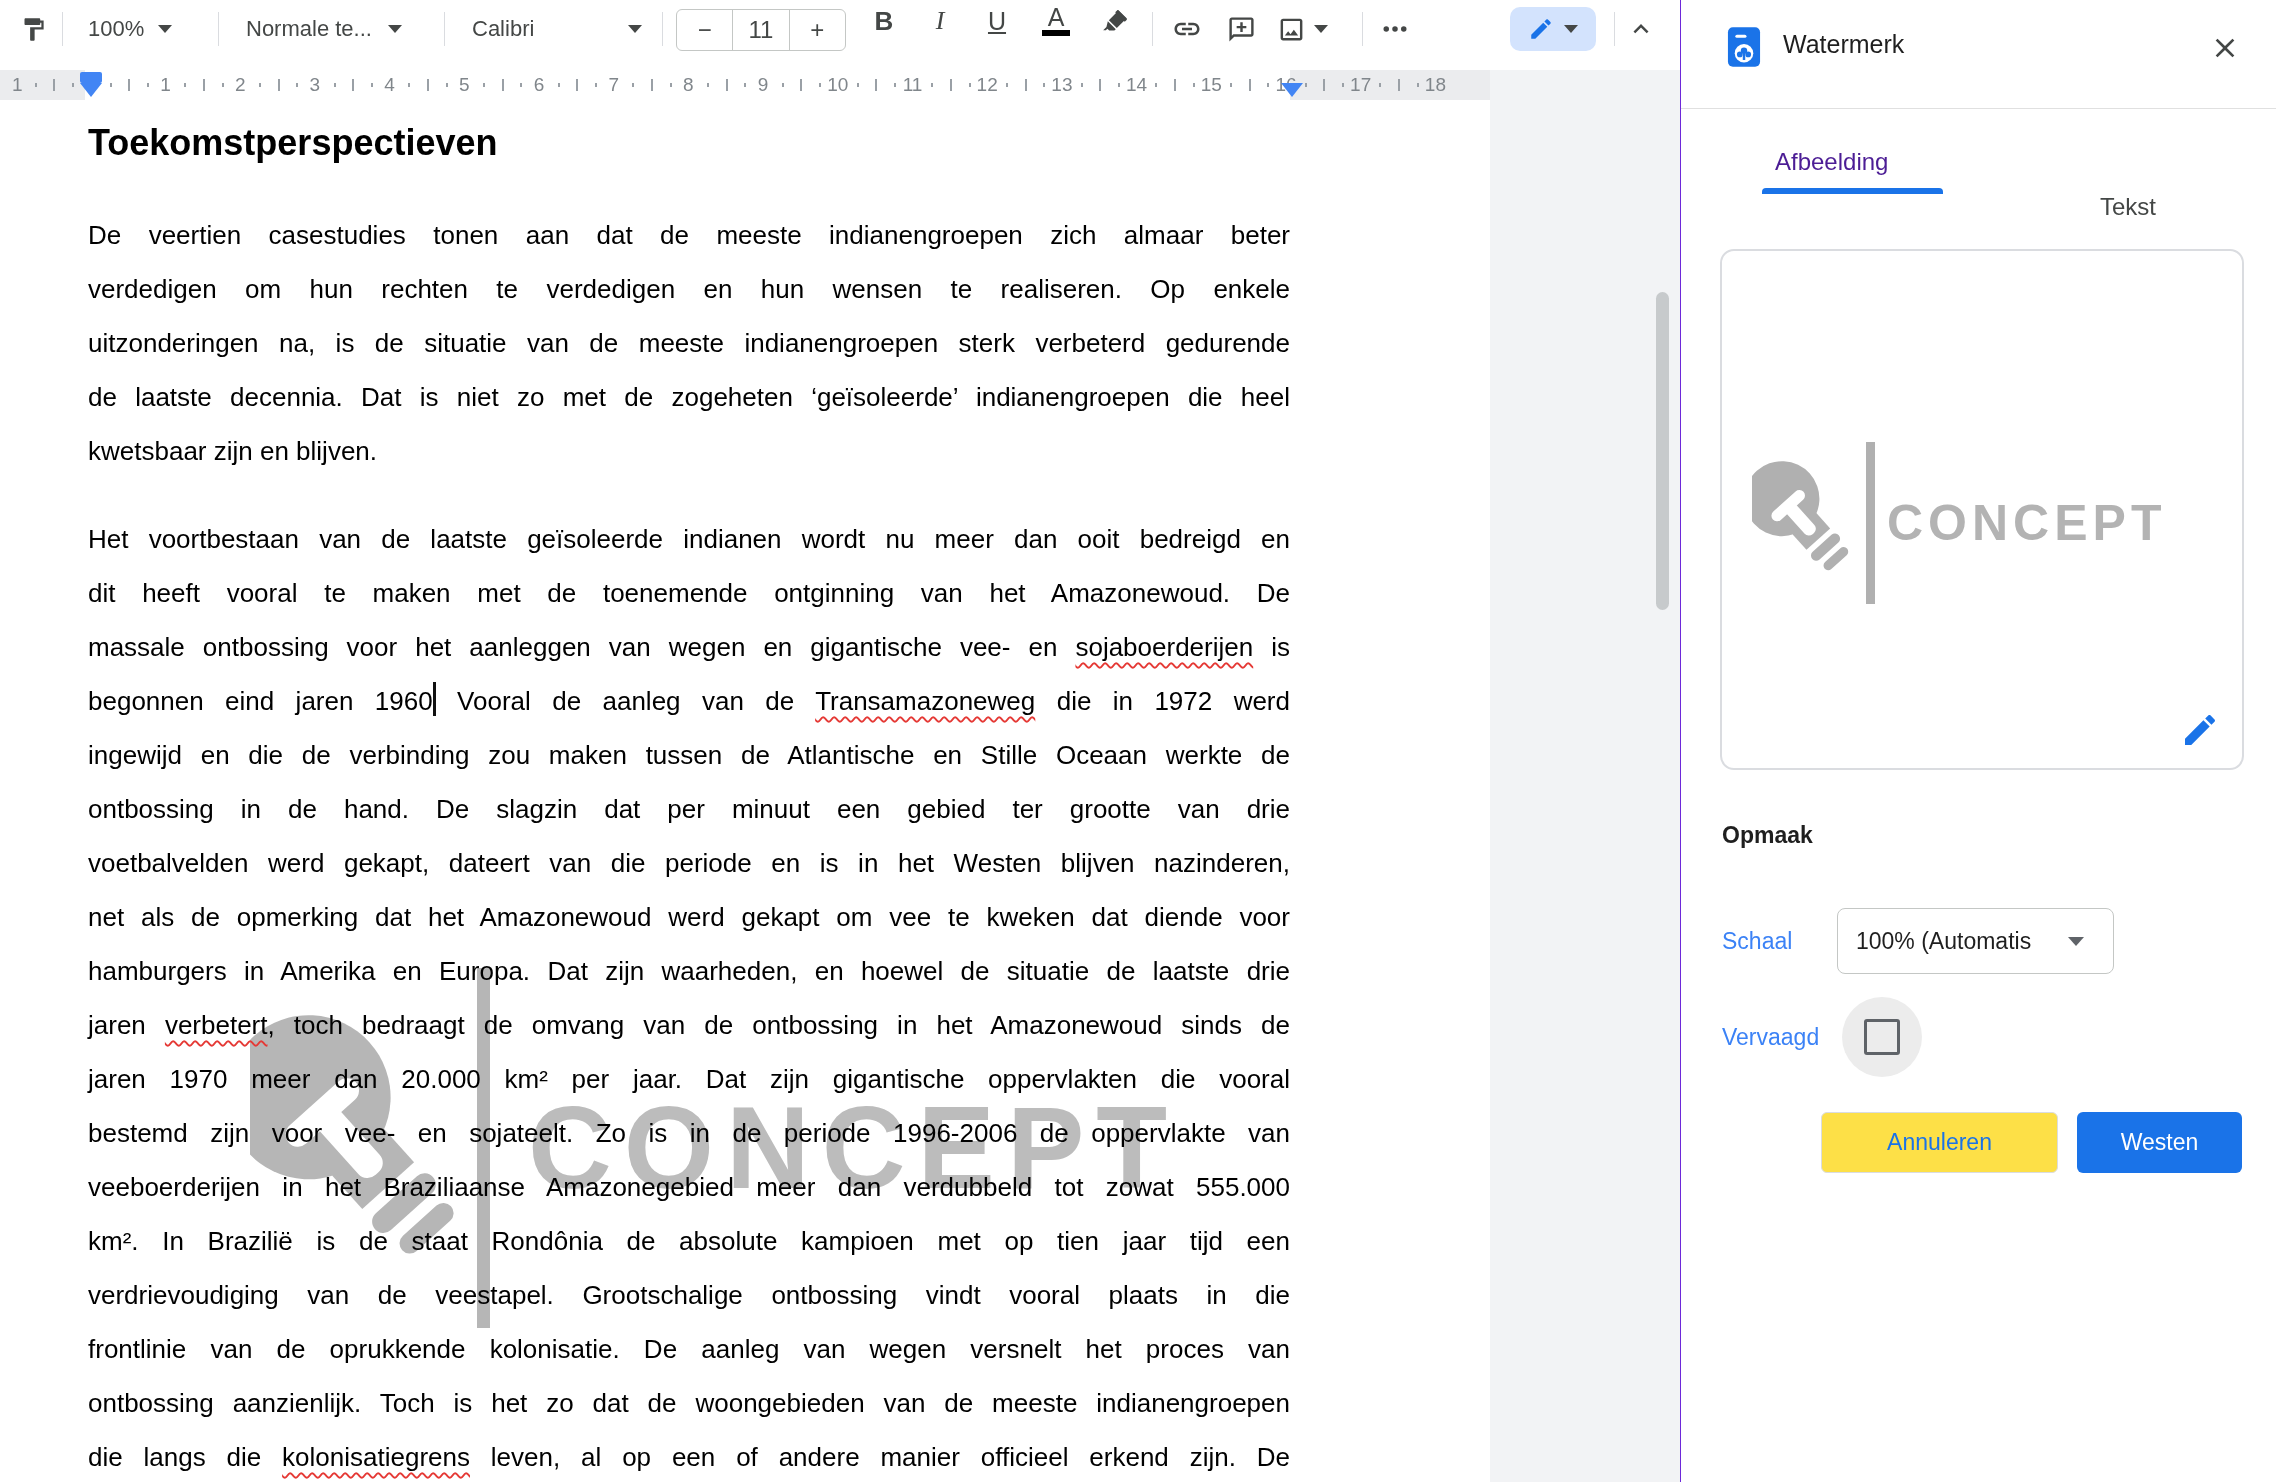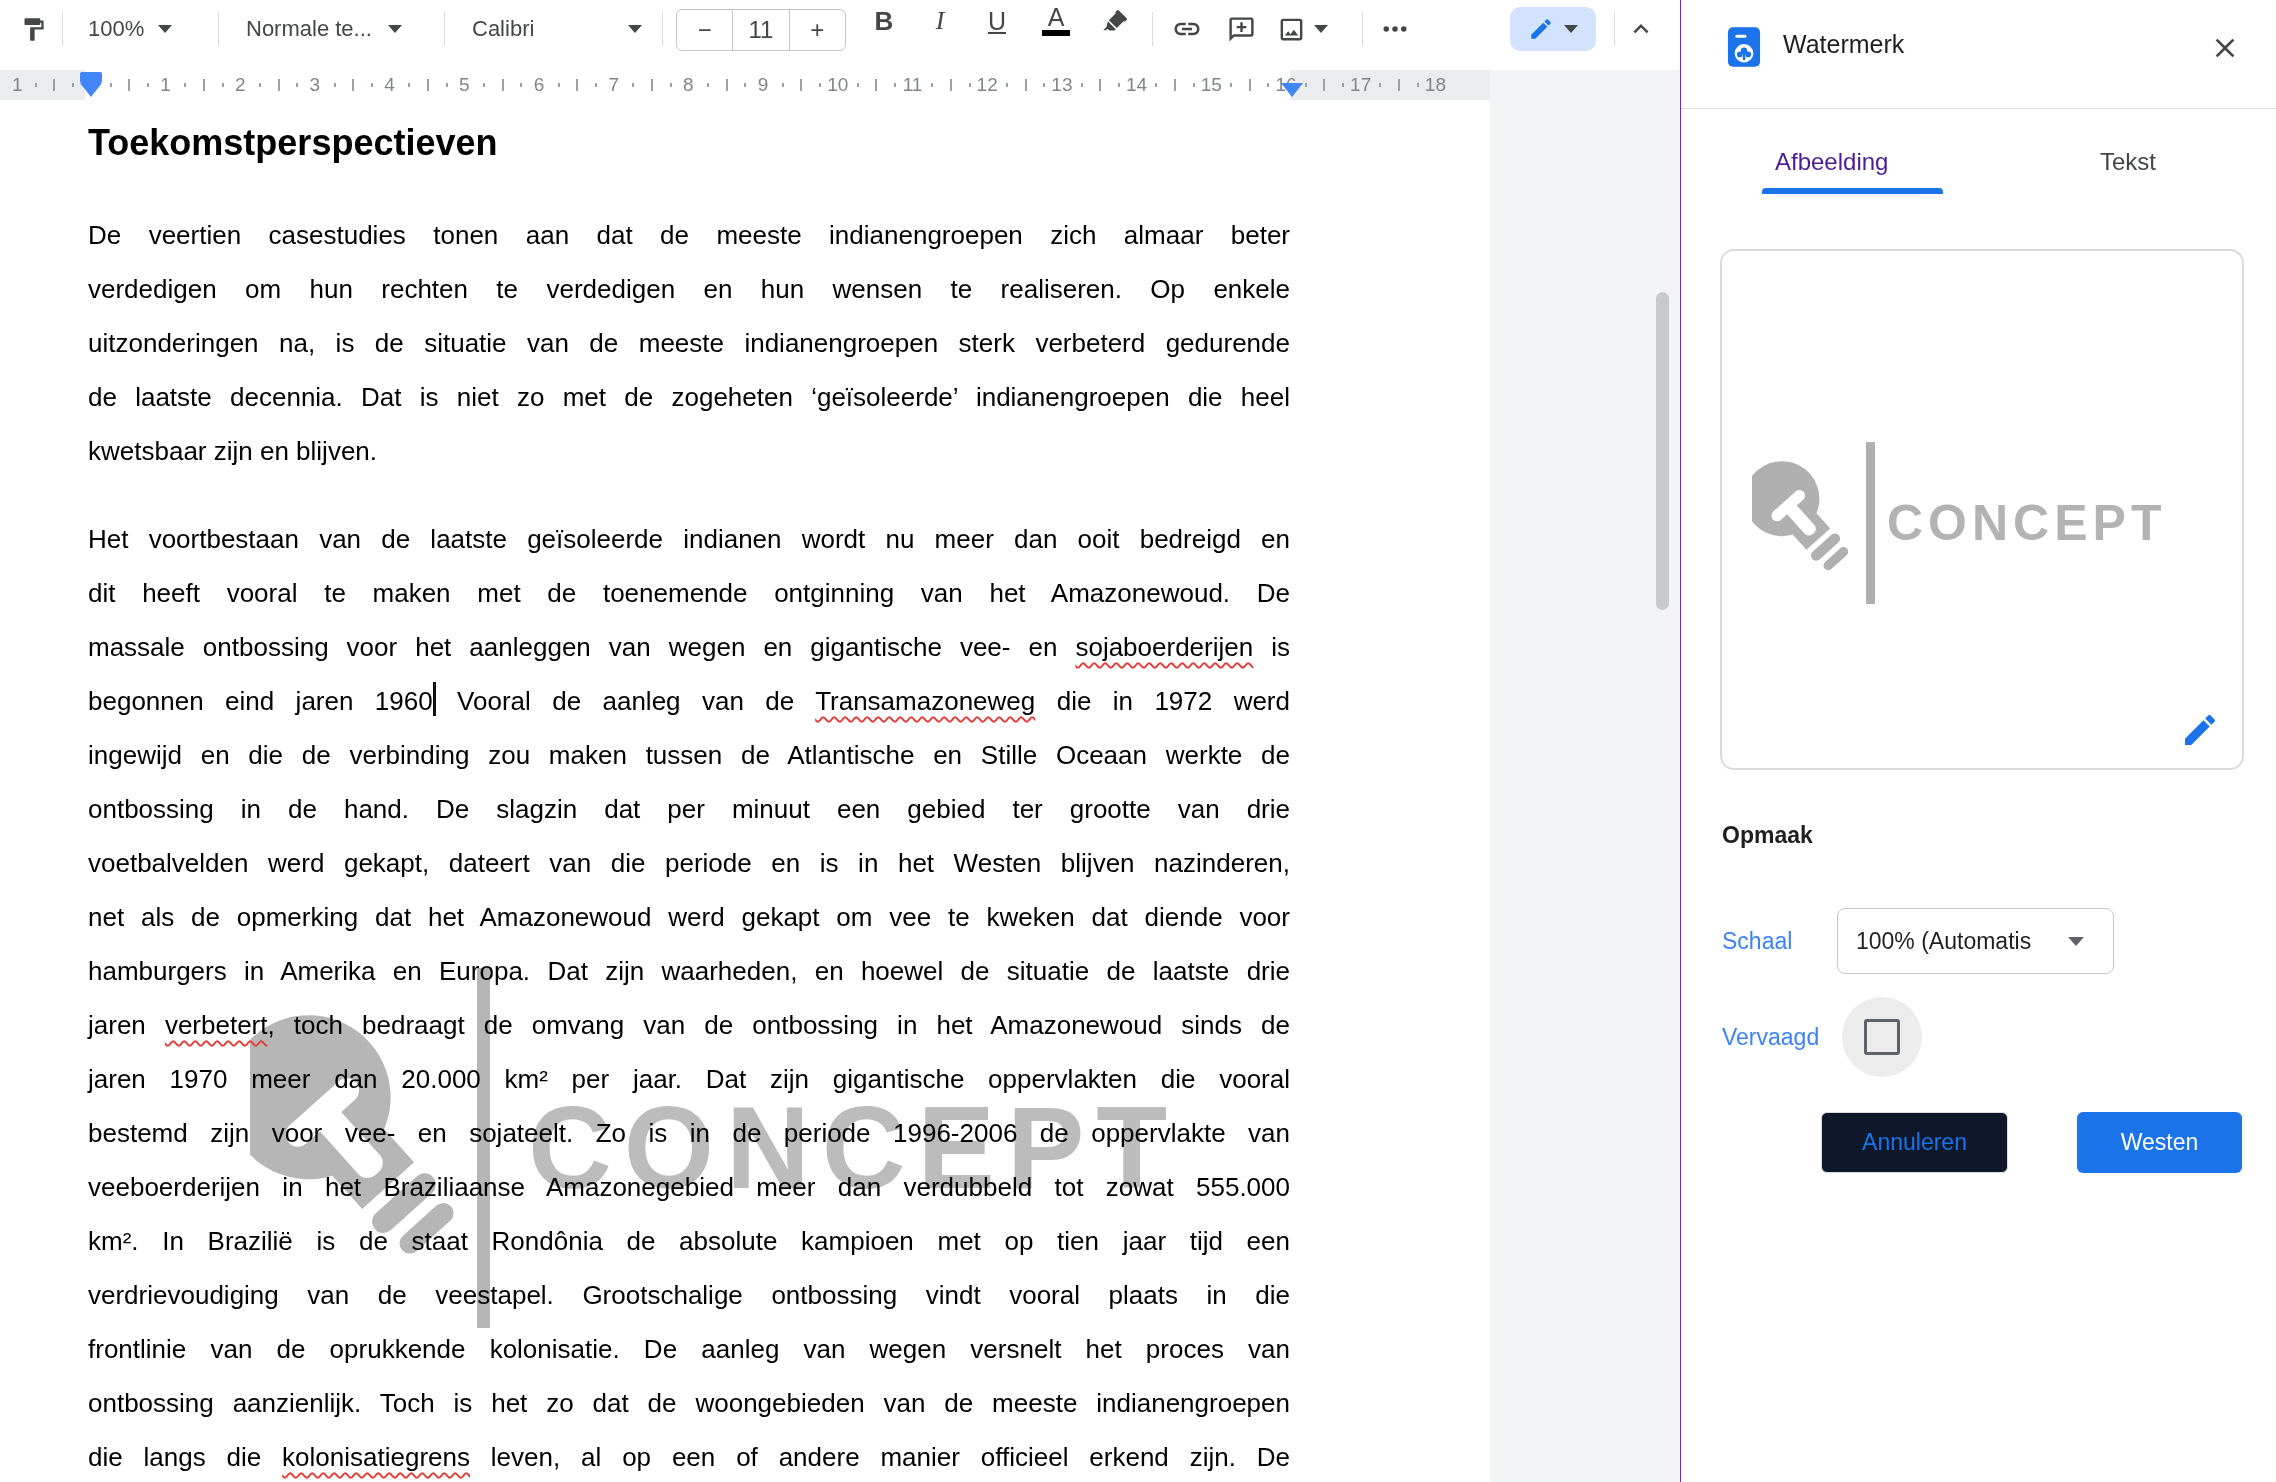"Tekst" .tab.inactive { margin-top: none -> 45px }
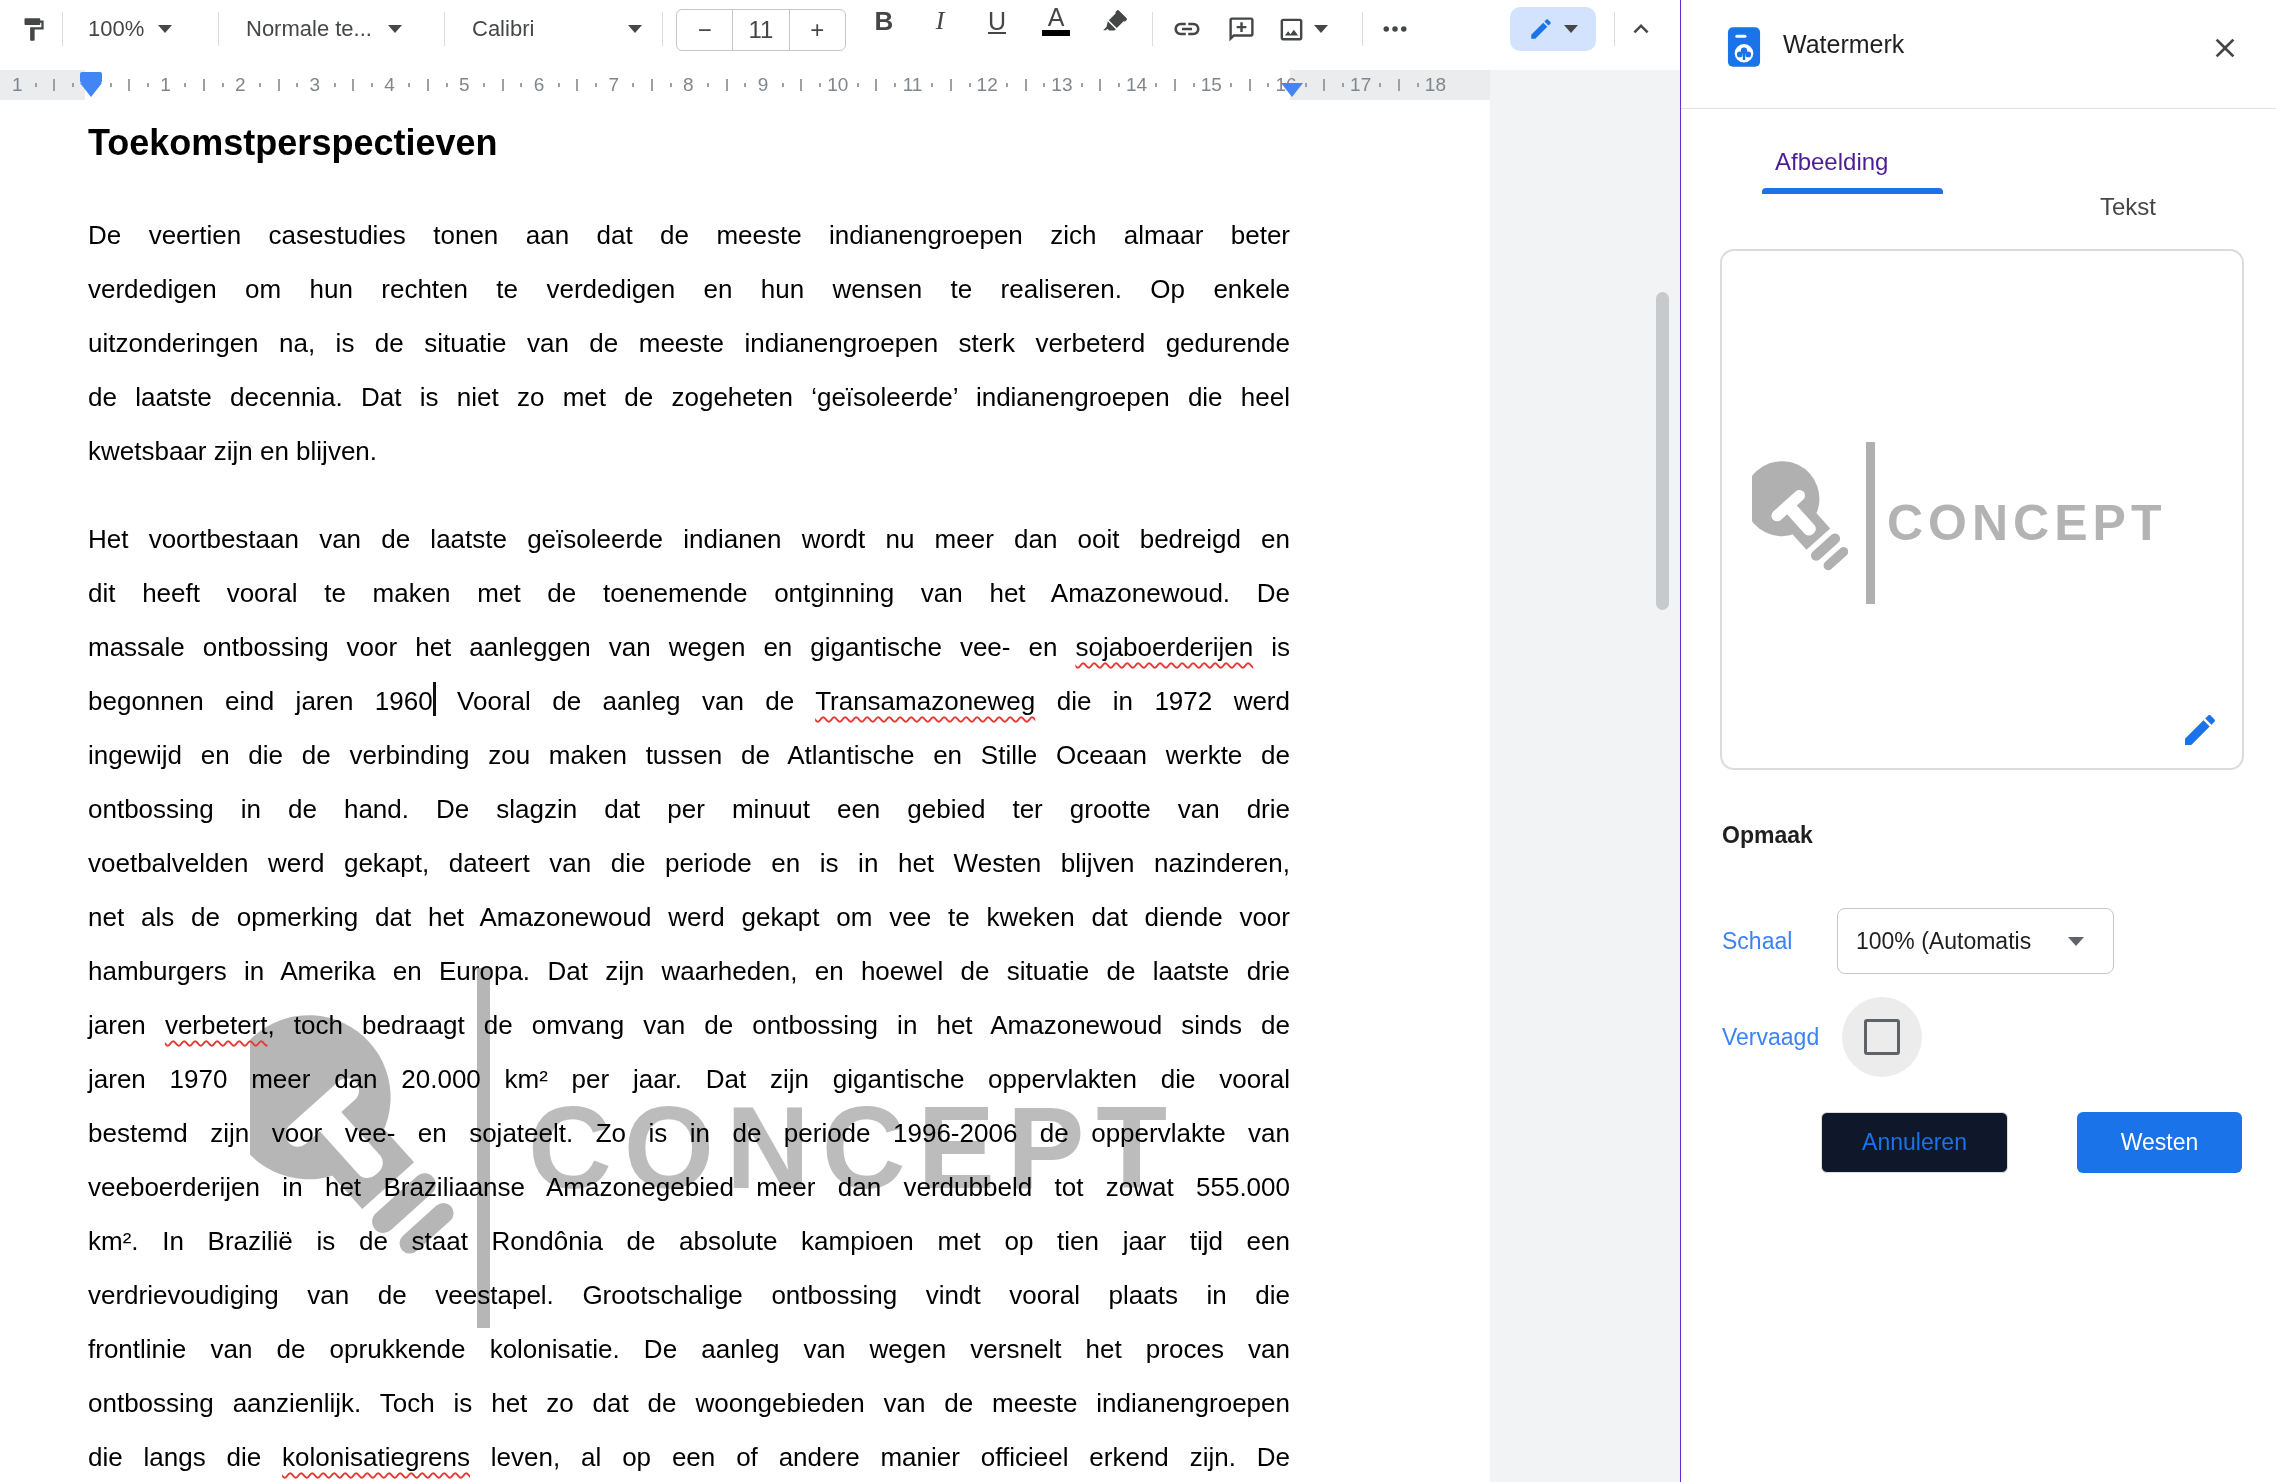"Annuleren" .btn.cancel { background: #0f172a -> #fde047; width: 187px -> 237px }
